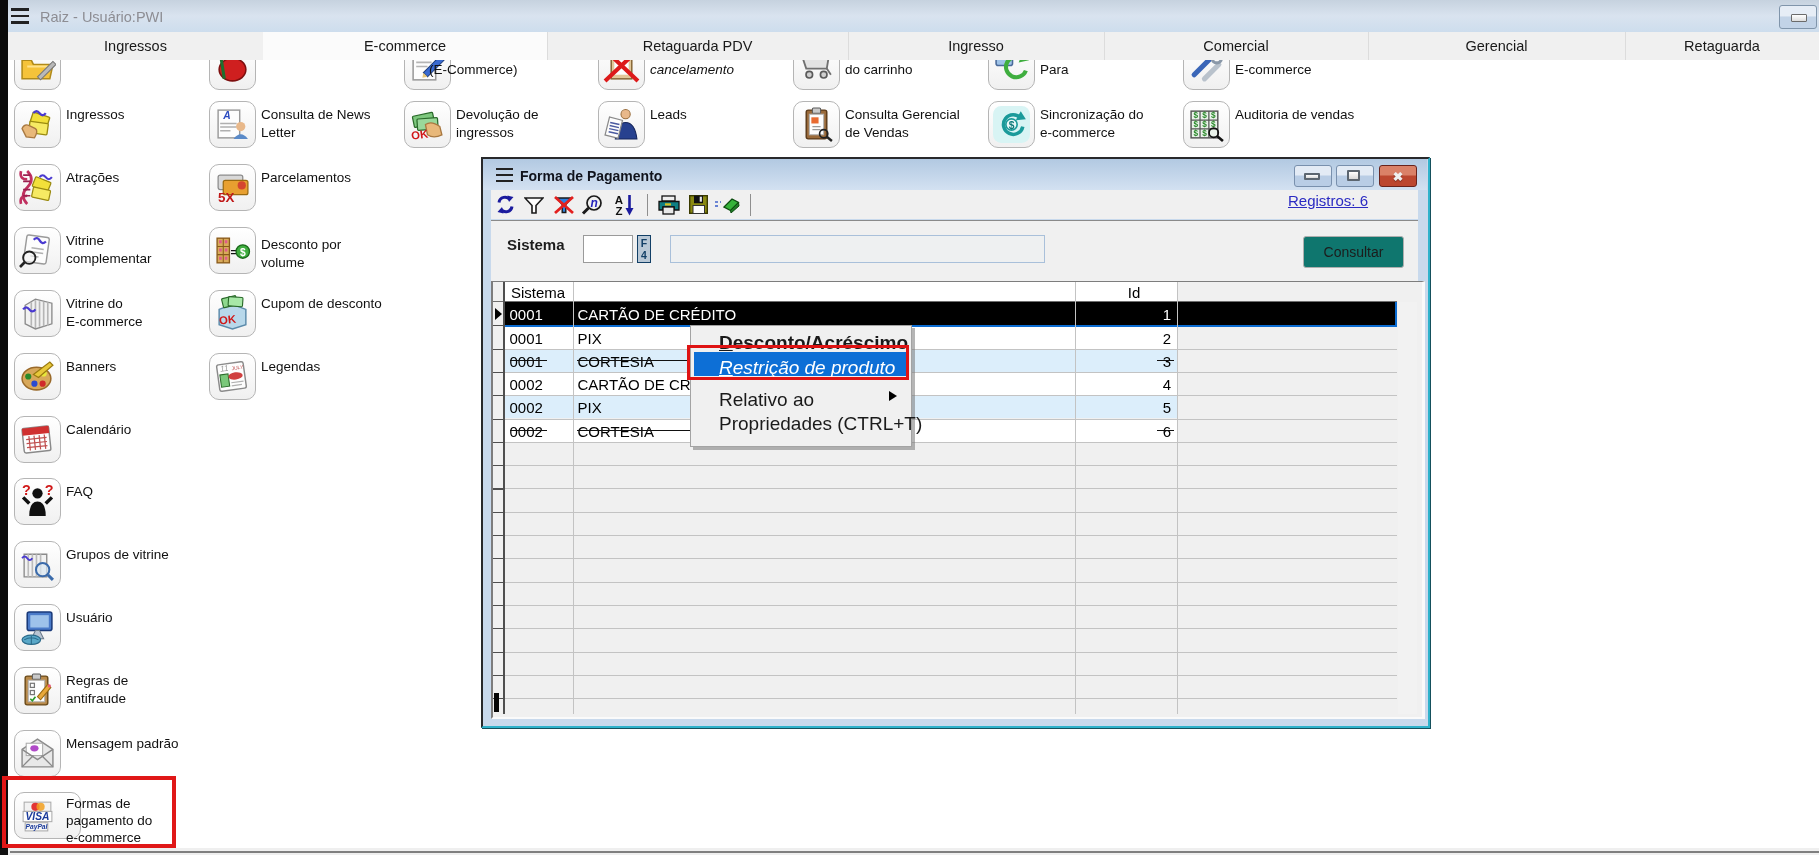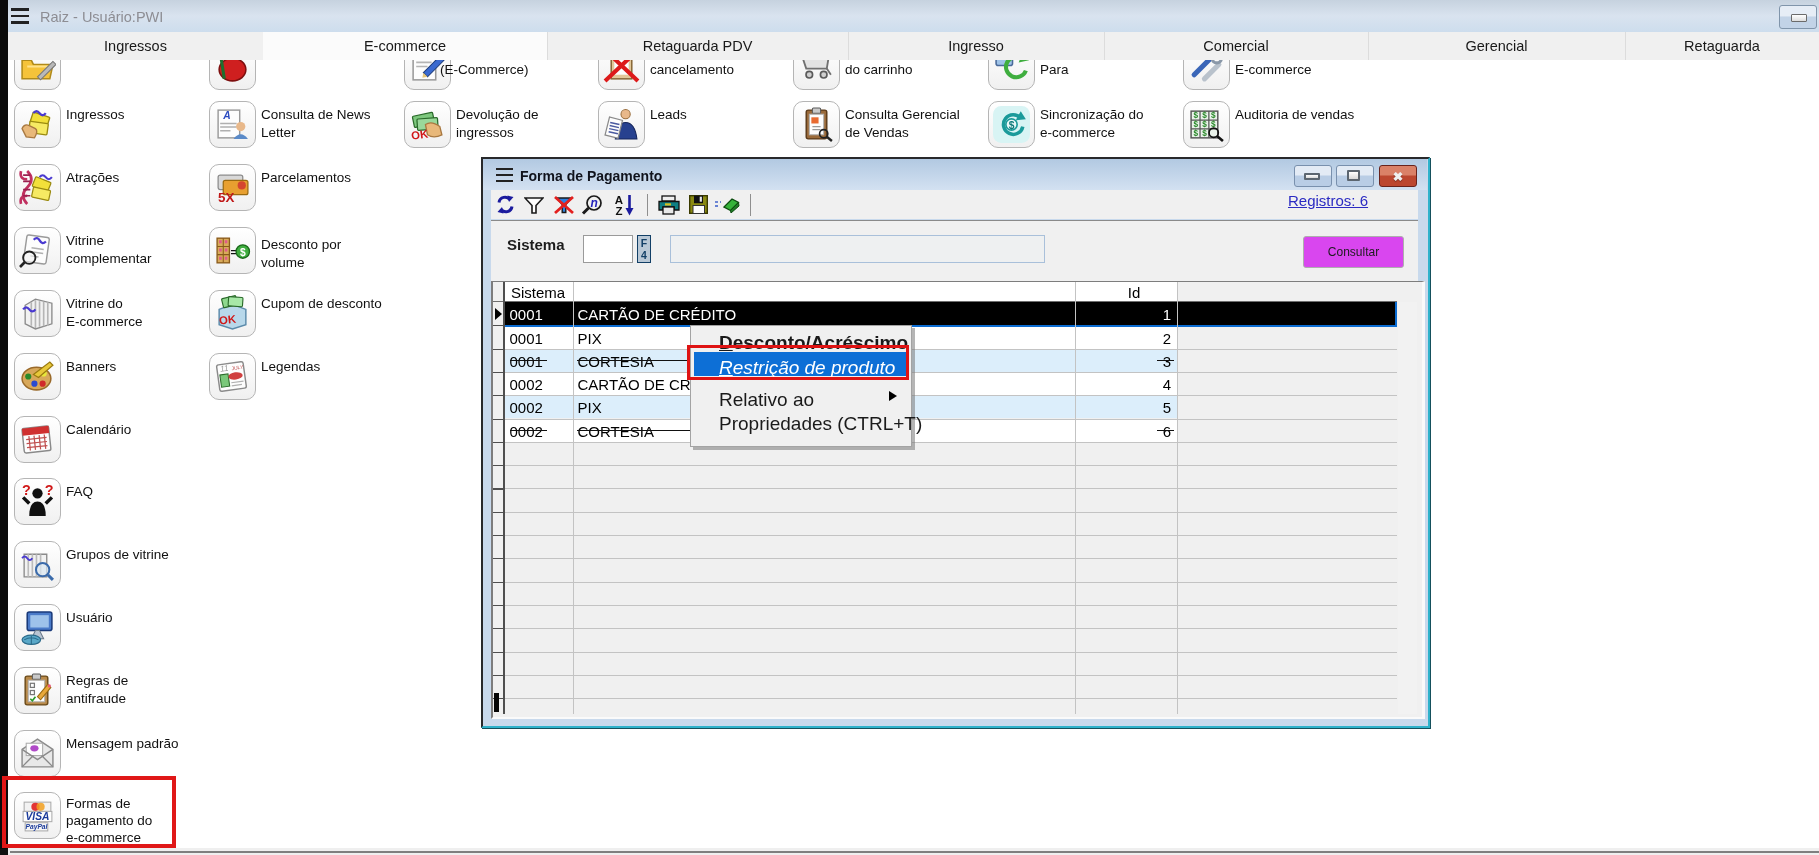"(E-Commerce)" div.ilabel { left: 440px -> 429px }
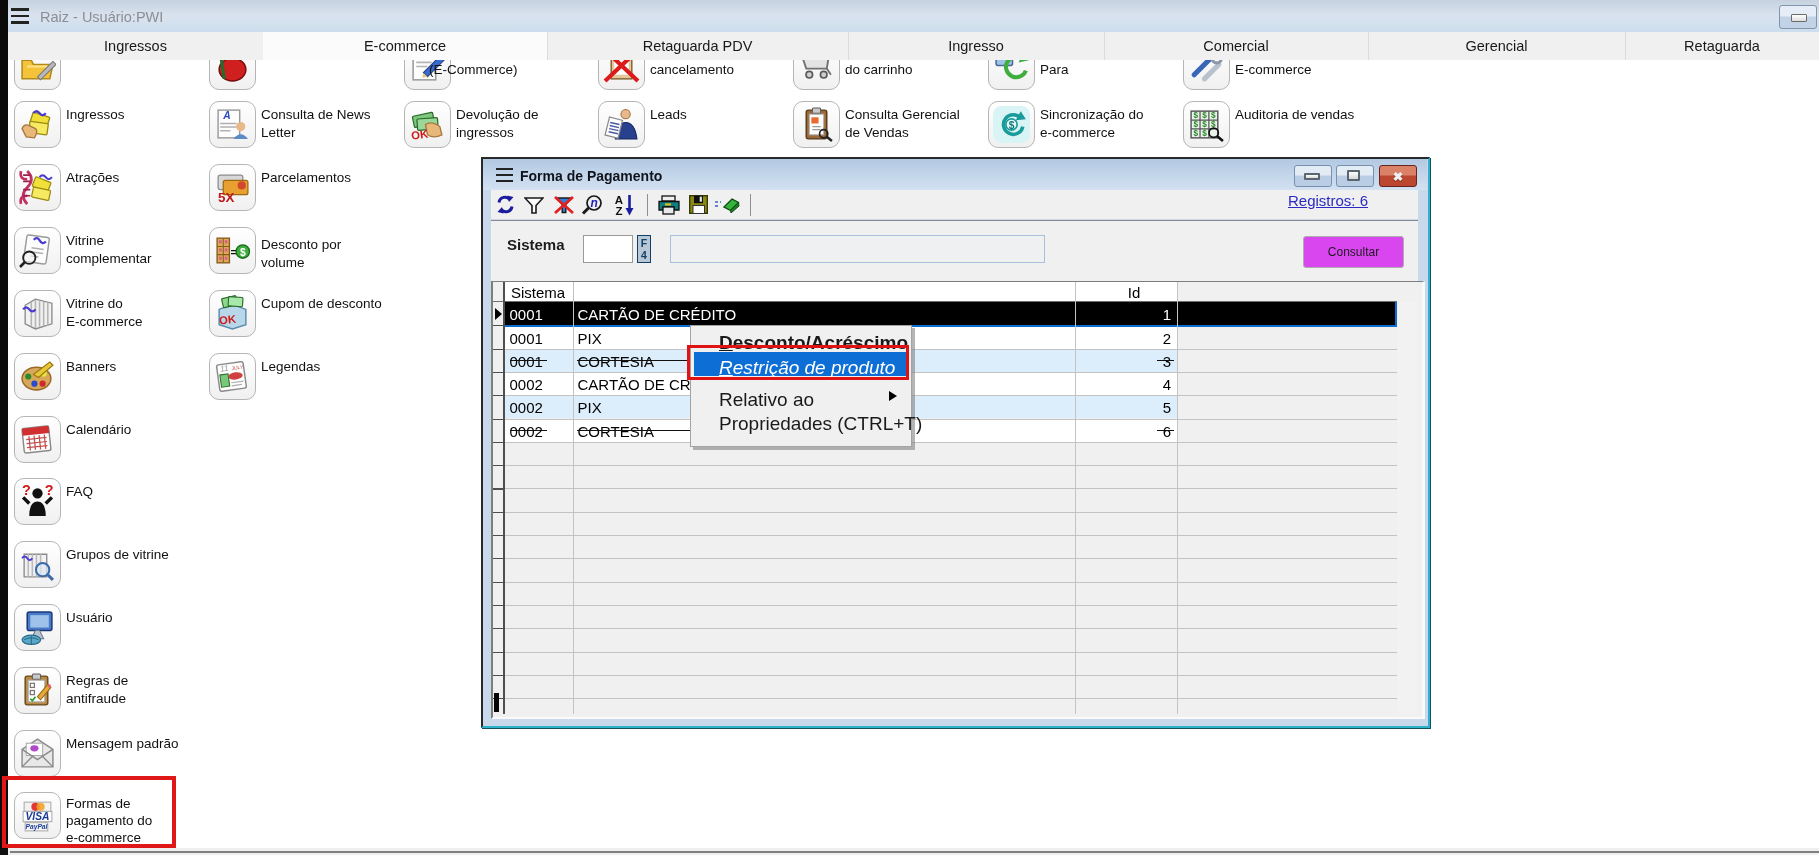"cancelamento" div.ilabel { font-style: none -> italic }
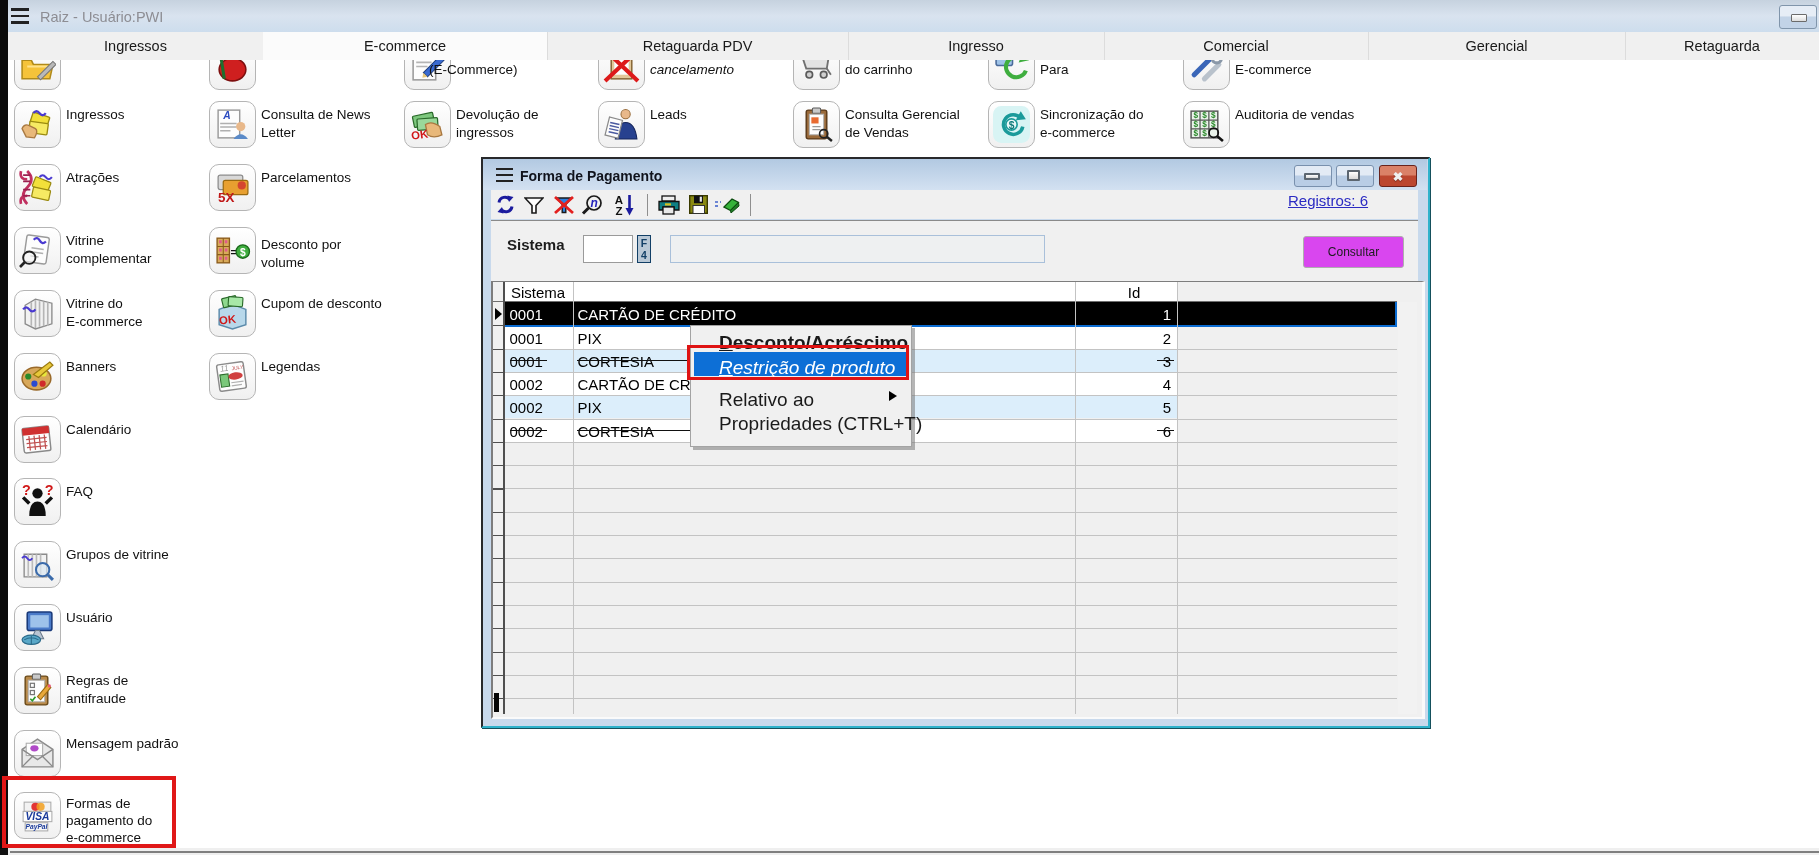"Consultar" div.abs { background: #d946ef -> #0f766e; font-size: 12px -> 14px }
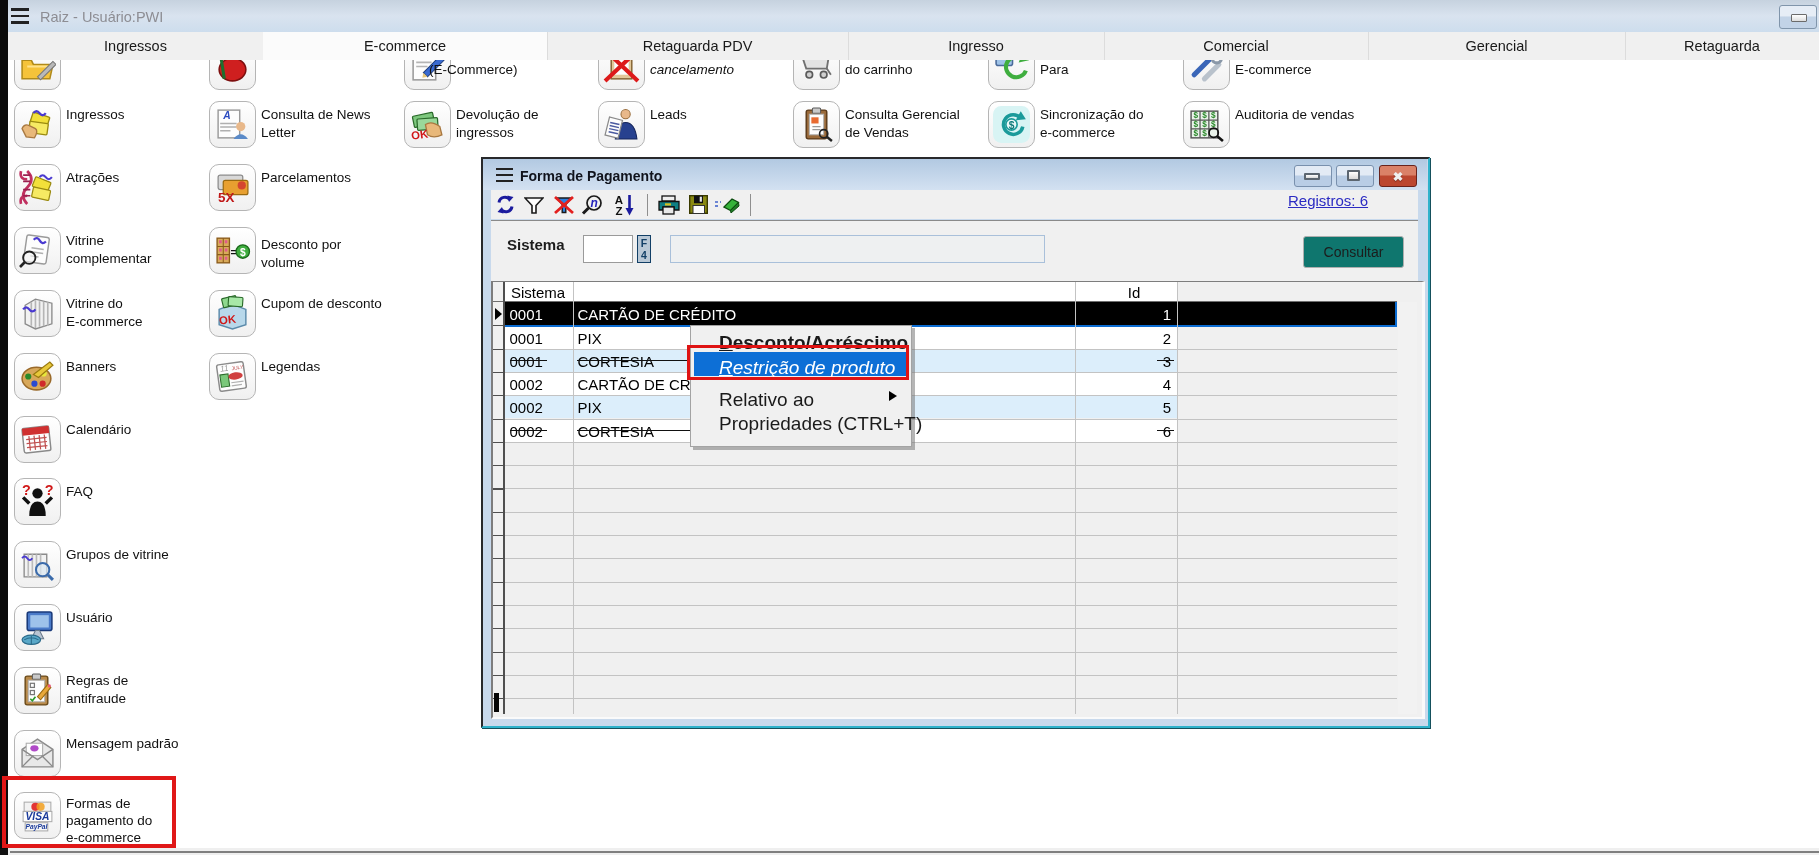"VISA" div.icon { padding-left: none -> 20px }
